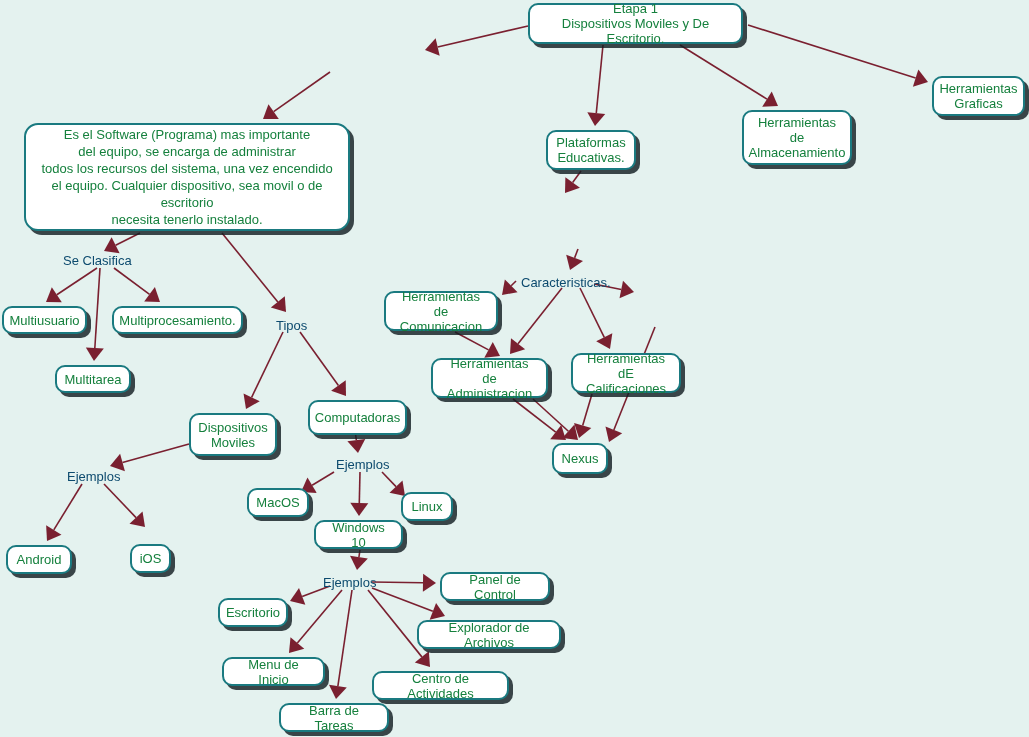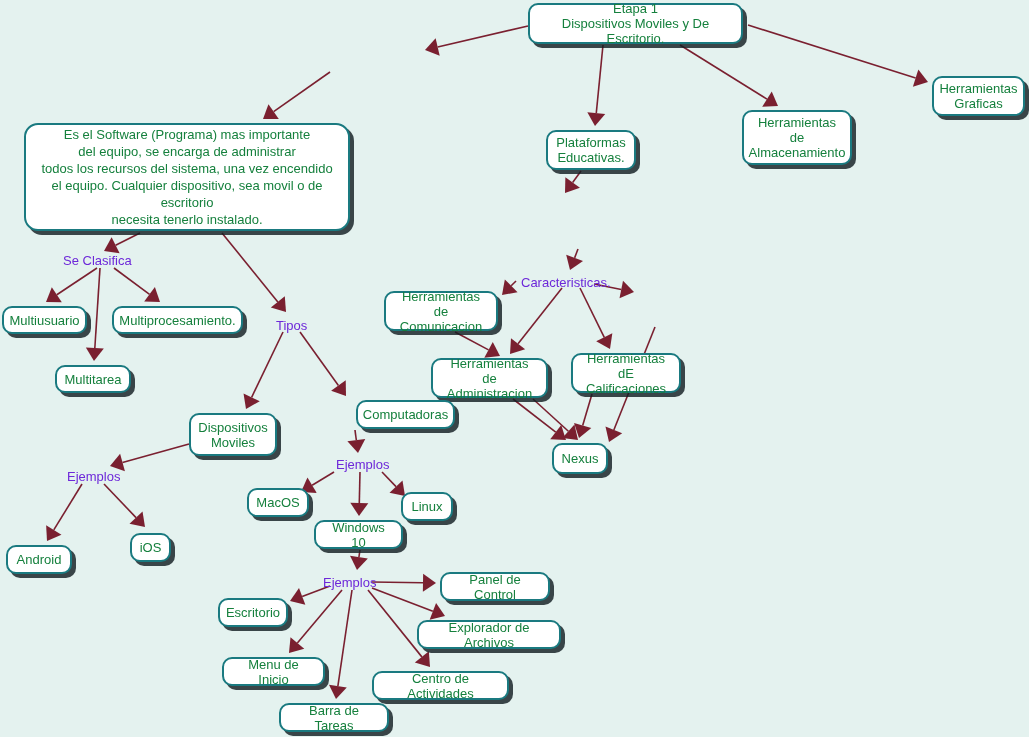"Se Clasifica" .link-label { color: #6d28d9 -> #0c4a6e }
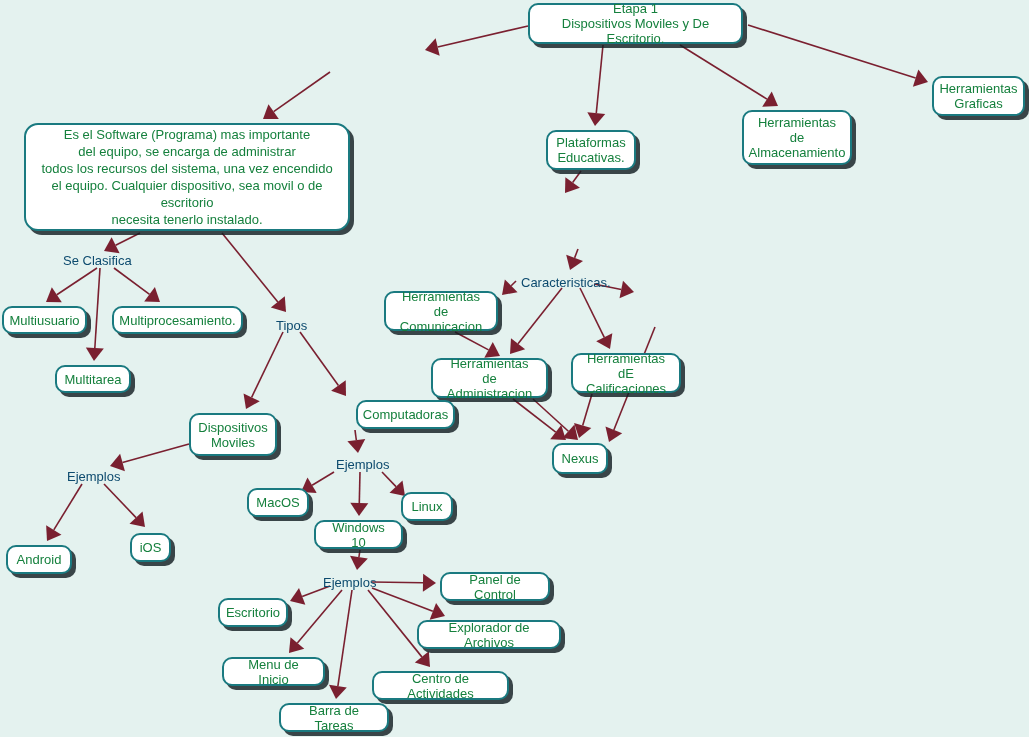"Computadoras" div.node { height: 29px -> 35px; margin-left: 48px -> none }
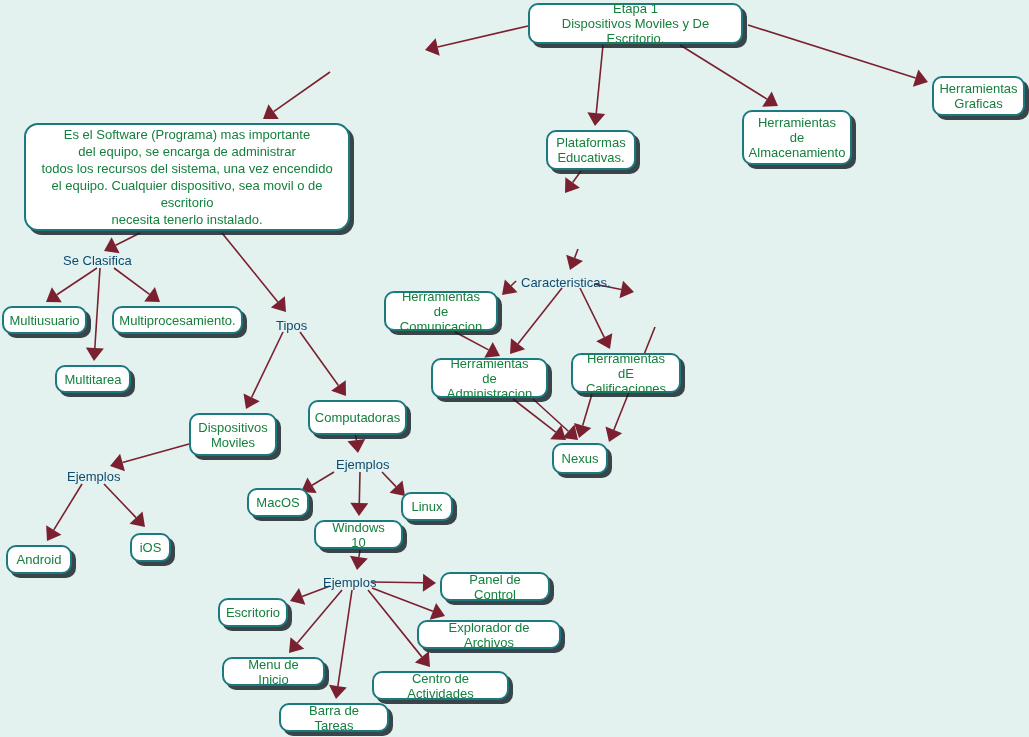"iOS" div.node { top: 533px -> 544px }
